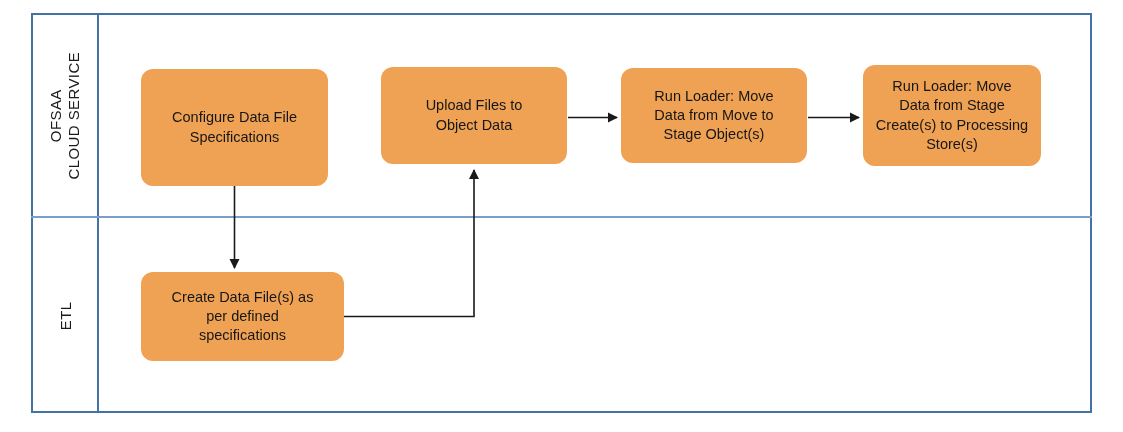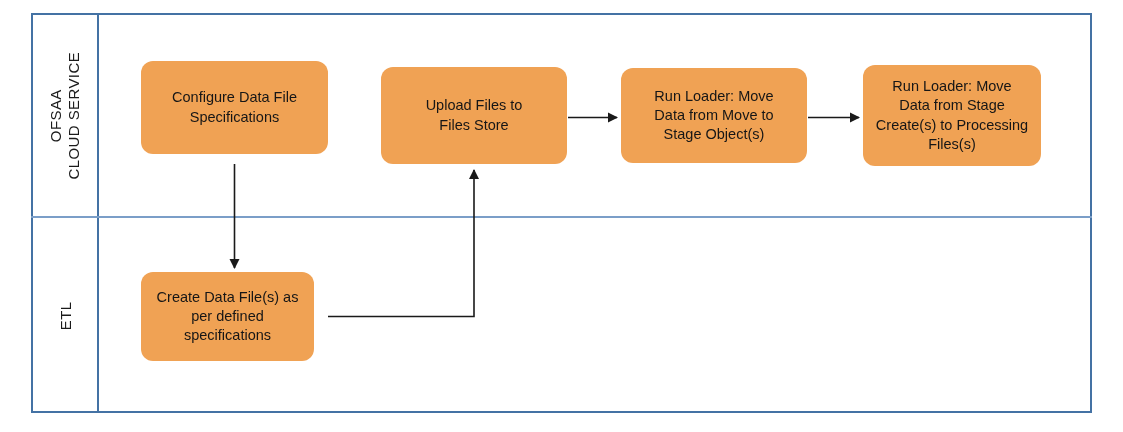"Configure Data File" #box-configure-specs { height: 93px -> 117px; top: 61px -> 69px }
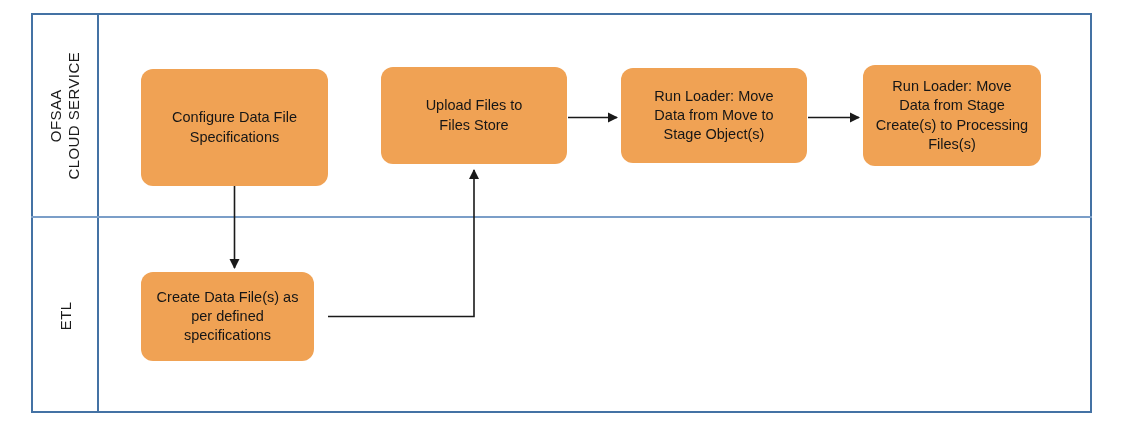"Files Store" span { text: Files Store -> Object Data }
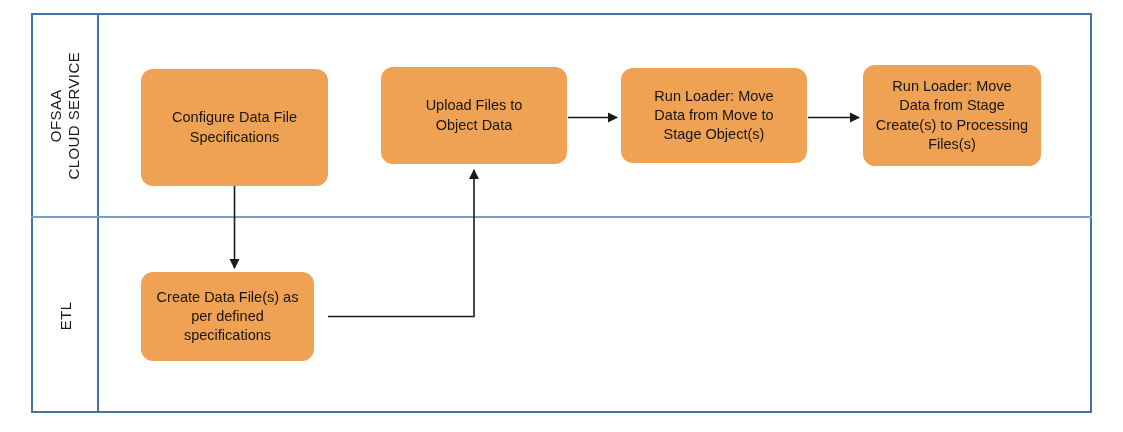"Files(s)" span { text: Files -> Store }
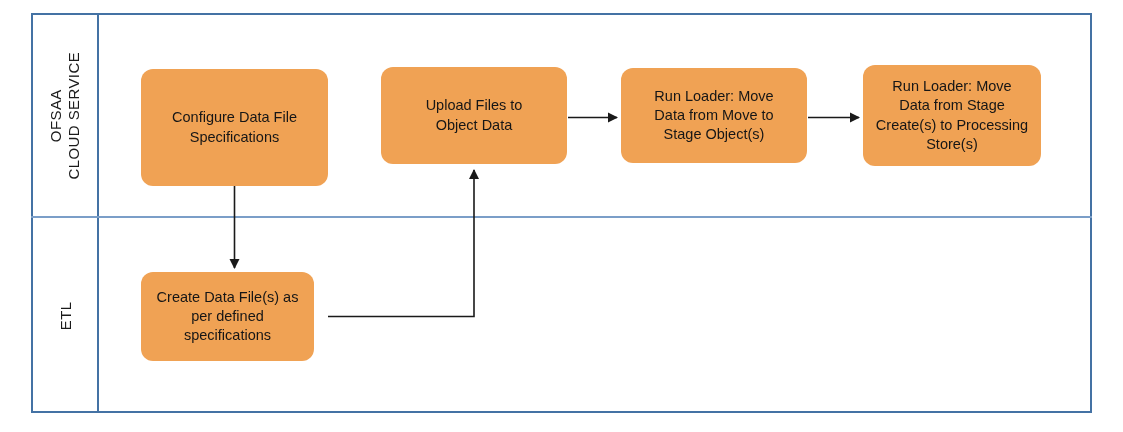"Create Data File(s) as" #box-create-files { width: 173px -> 203px }
